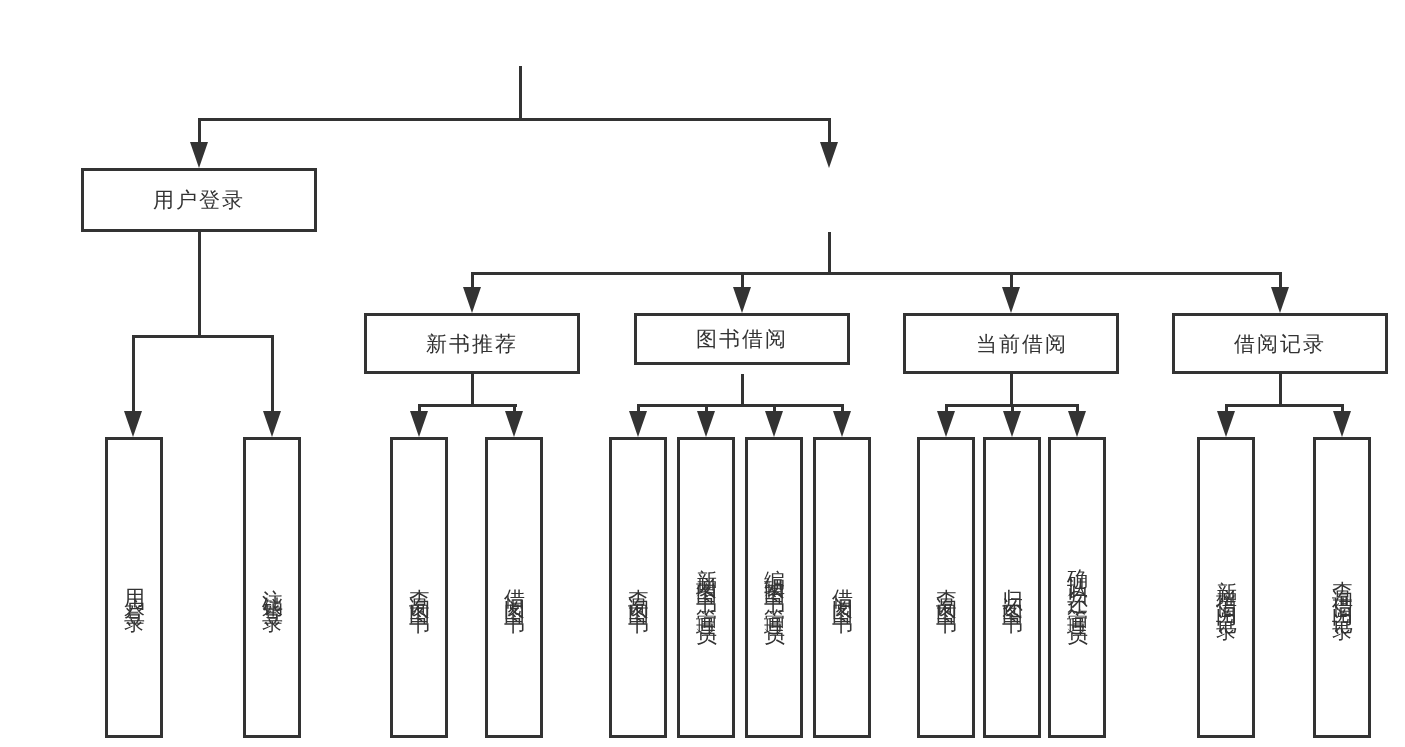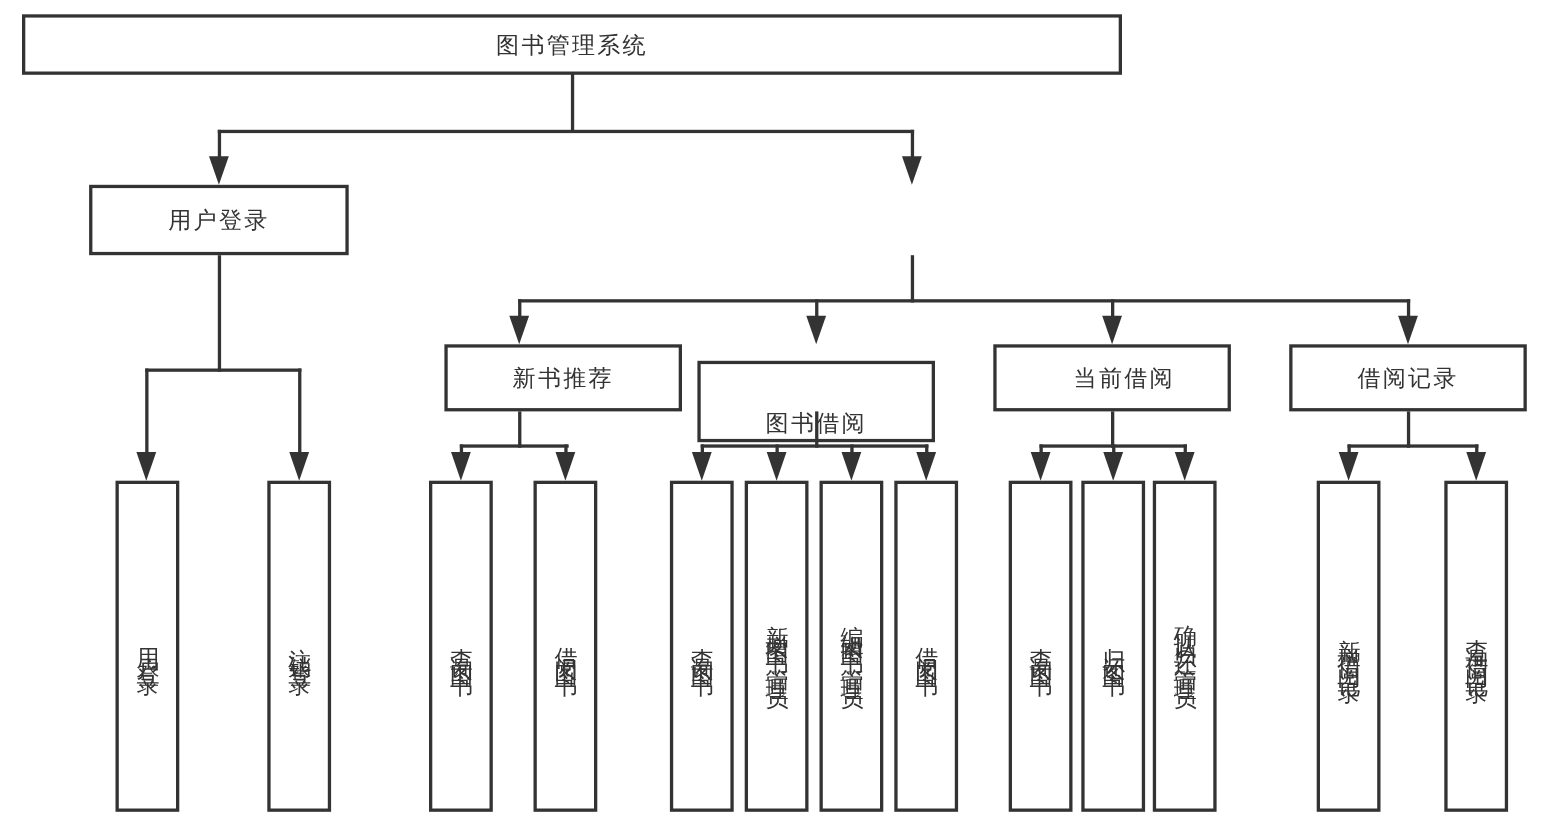"图书管理系统" div.box { html: <div> <span>图书管理系统</span> </div> -> none }
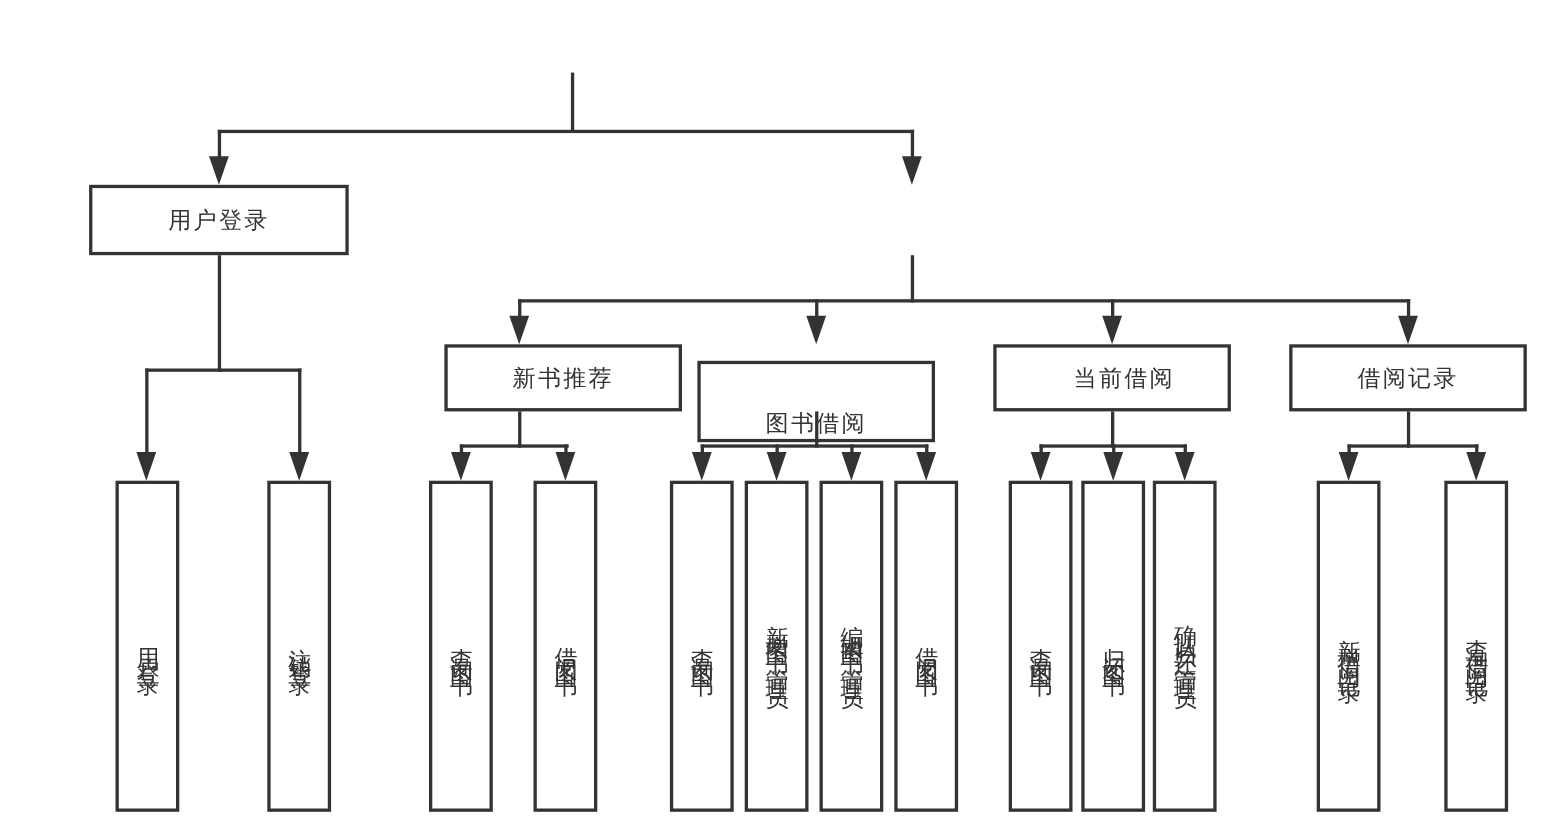"新书推荐" div.box { margin-left: 40px -> none }
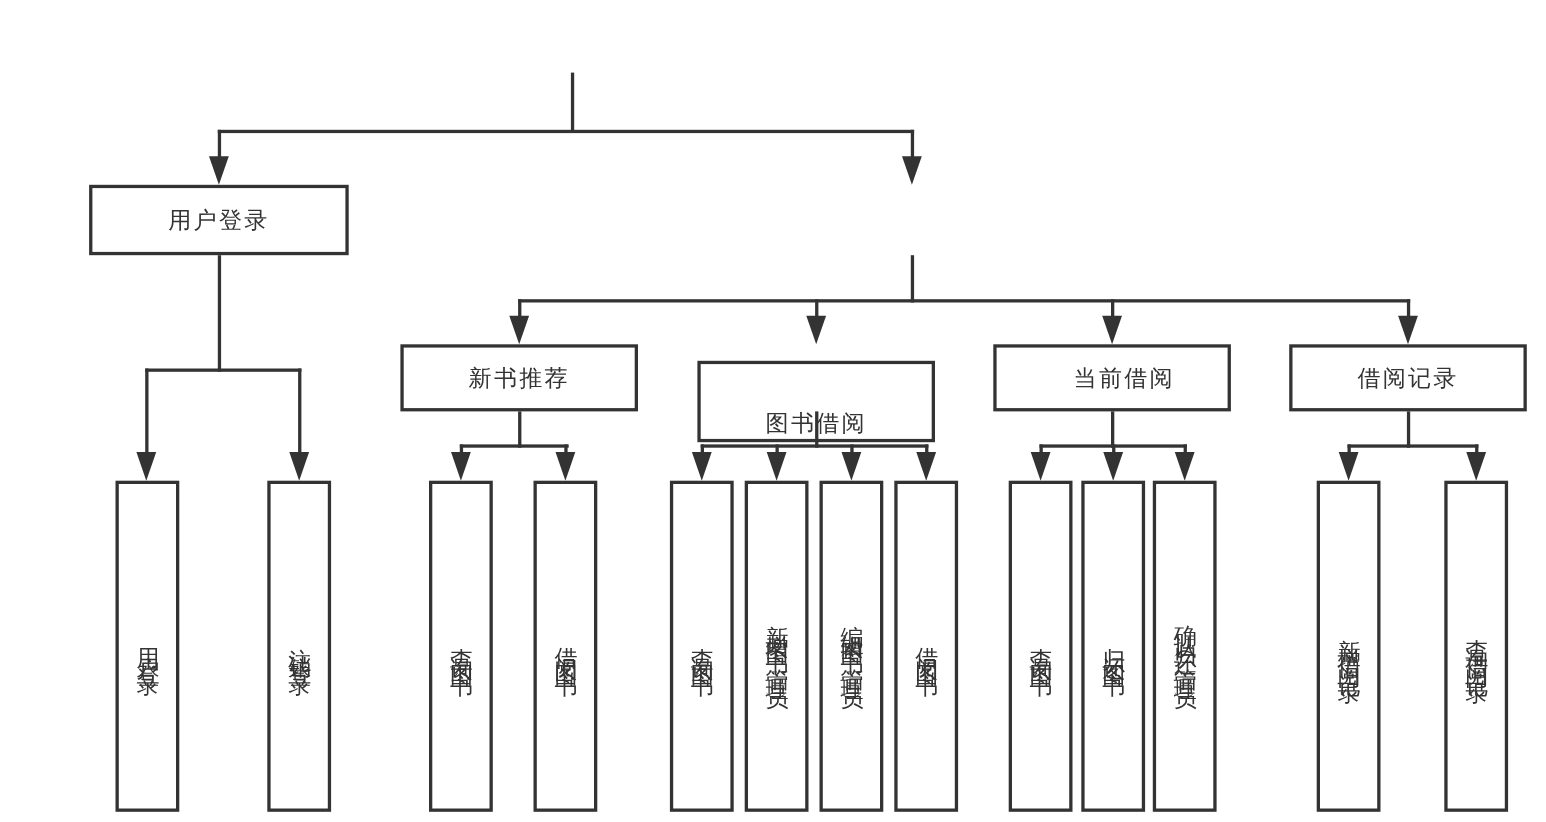"图书借阅" div.box { align-items: flex-end -> none; height: 74px -> 52px; top: 328px -> 313px }
